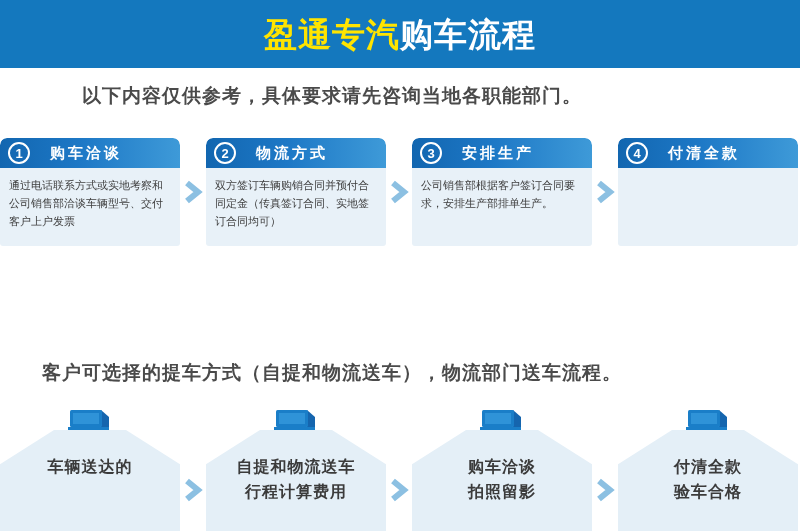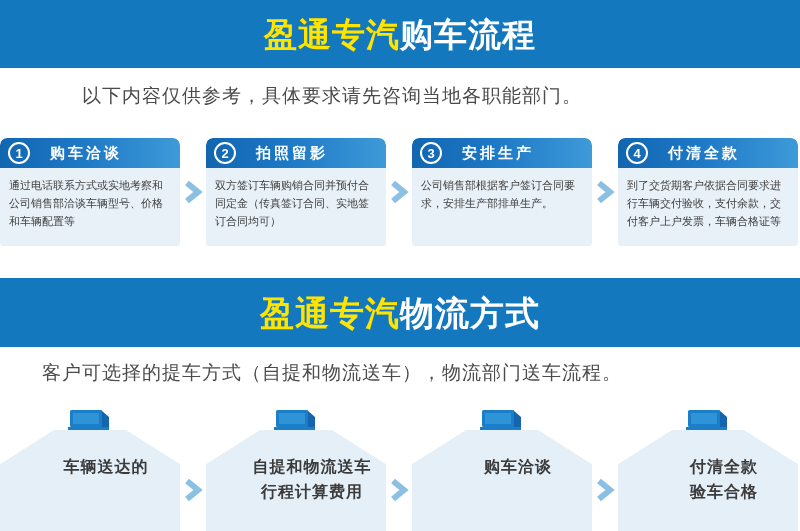"以下内容仅供参考，具体要求请先咨询当地各职能部门。" .subtitle { font-weight: normal -> bold }
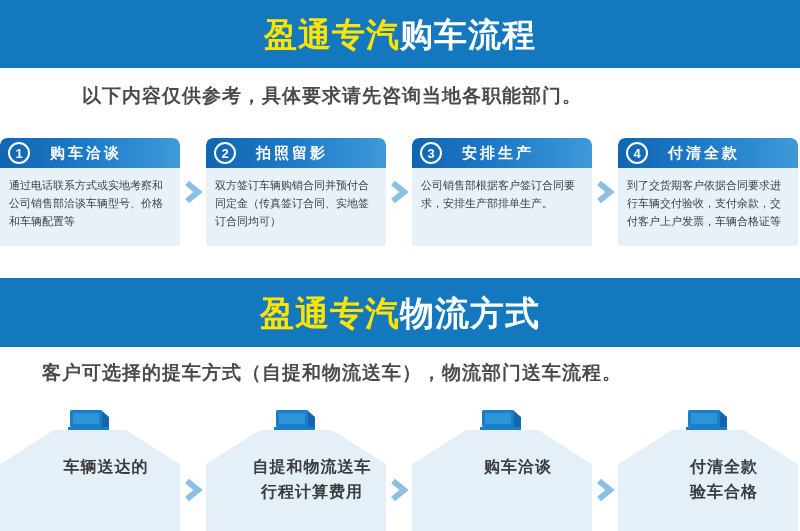"拍照留影" div.step-head-title { text: 拍照留影 -> 物流方式 }
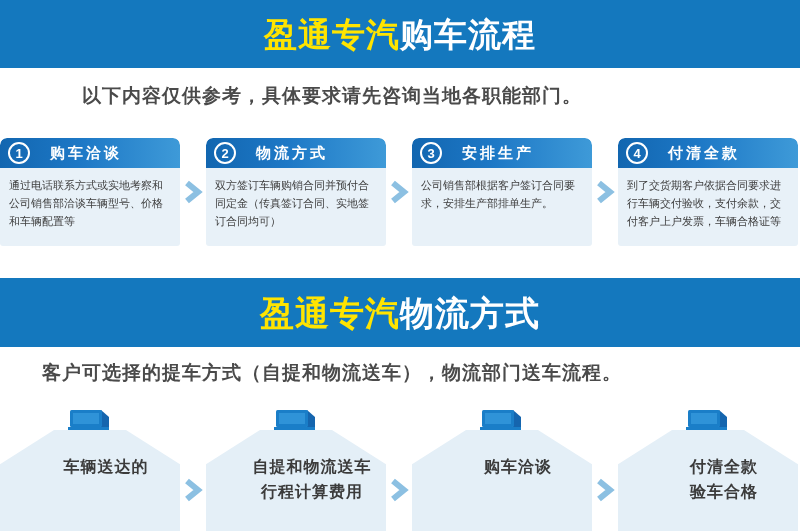"通过电话联系方式或实地考察和公司销售部洽谈车辆型号、价格和车辆配置等" div.step-body { text: 价格和车辆配置等 -> 交付客户上户发票 }
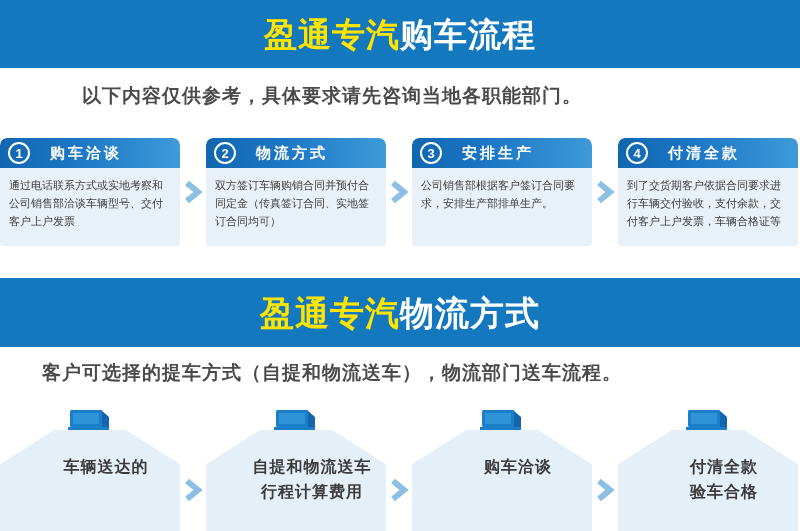"到了交货期客户依据合同要求进行车辆交付验收，支付余款，交付客户上户发票，车辆合格" div.step-body { html: <div>到了交货期客户依据合同要求进行车辆交付验收，支付余款，交付客户上户发票，车辆合格证等</div> -> none }
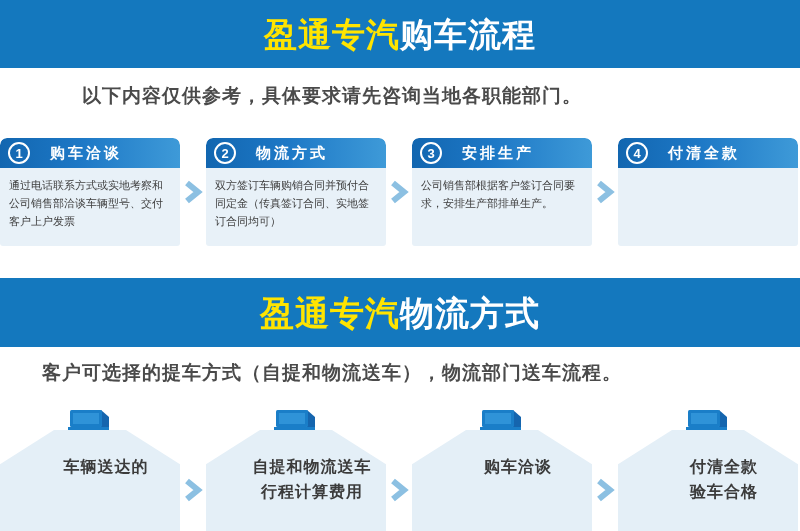"盈通专汽物流方式" div.banner { html: <div> <div> <span>盈通专汽</span><span>物流方式</span> </div> </div> -> none }
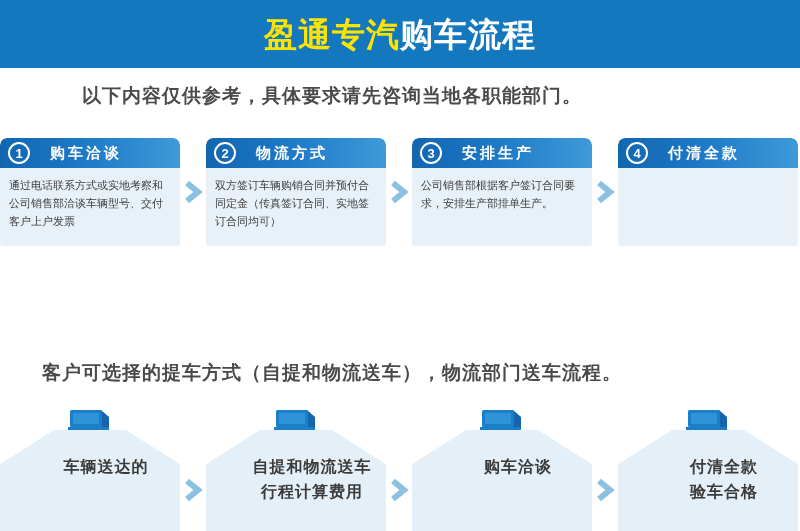"车辆送达的" .truck-label { left: 16px -> 0 }
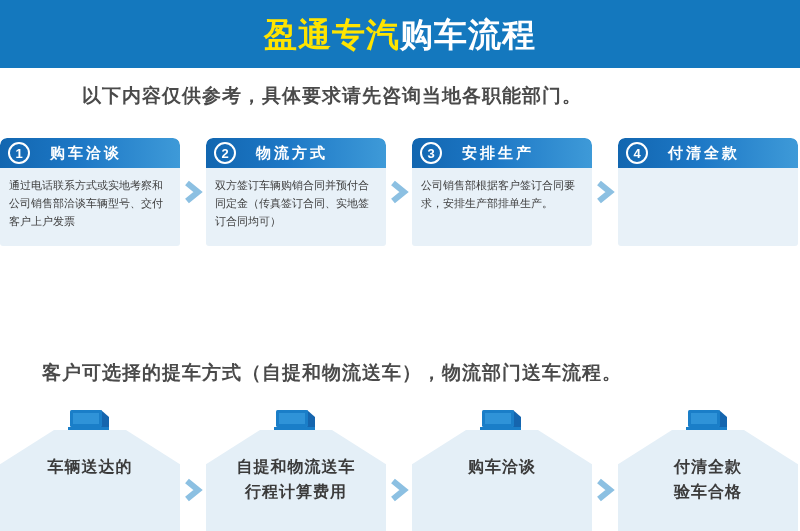"拍照留影" div { html: none -> <div>拍照留影</div> }
